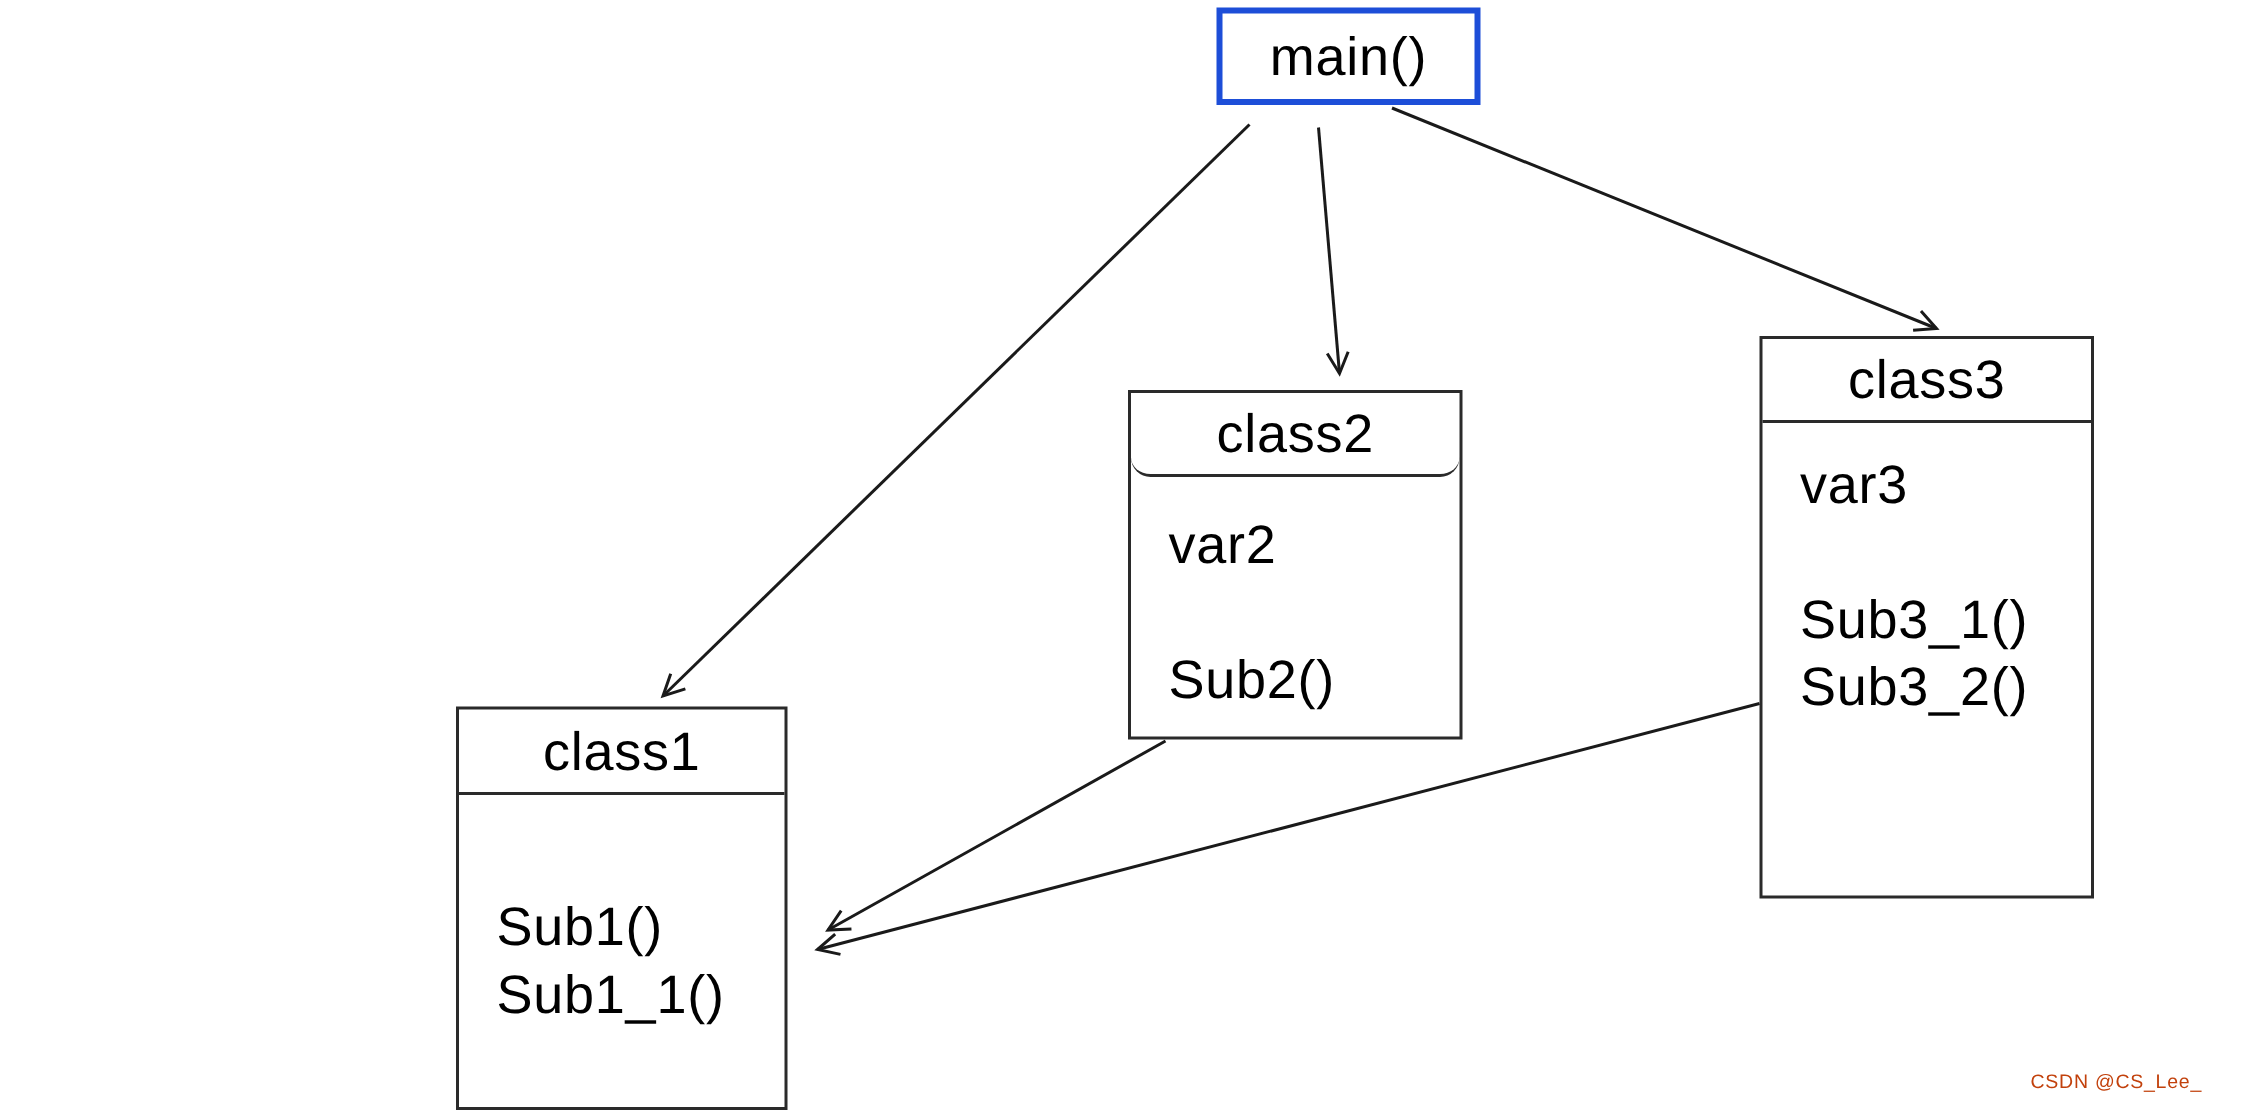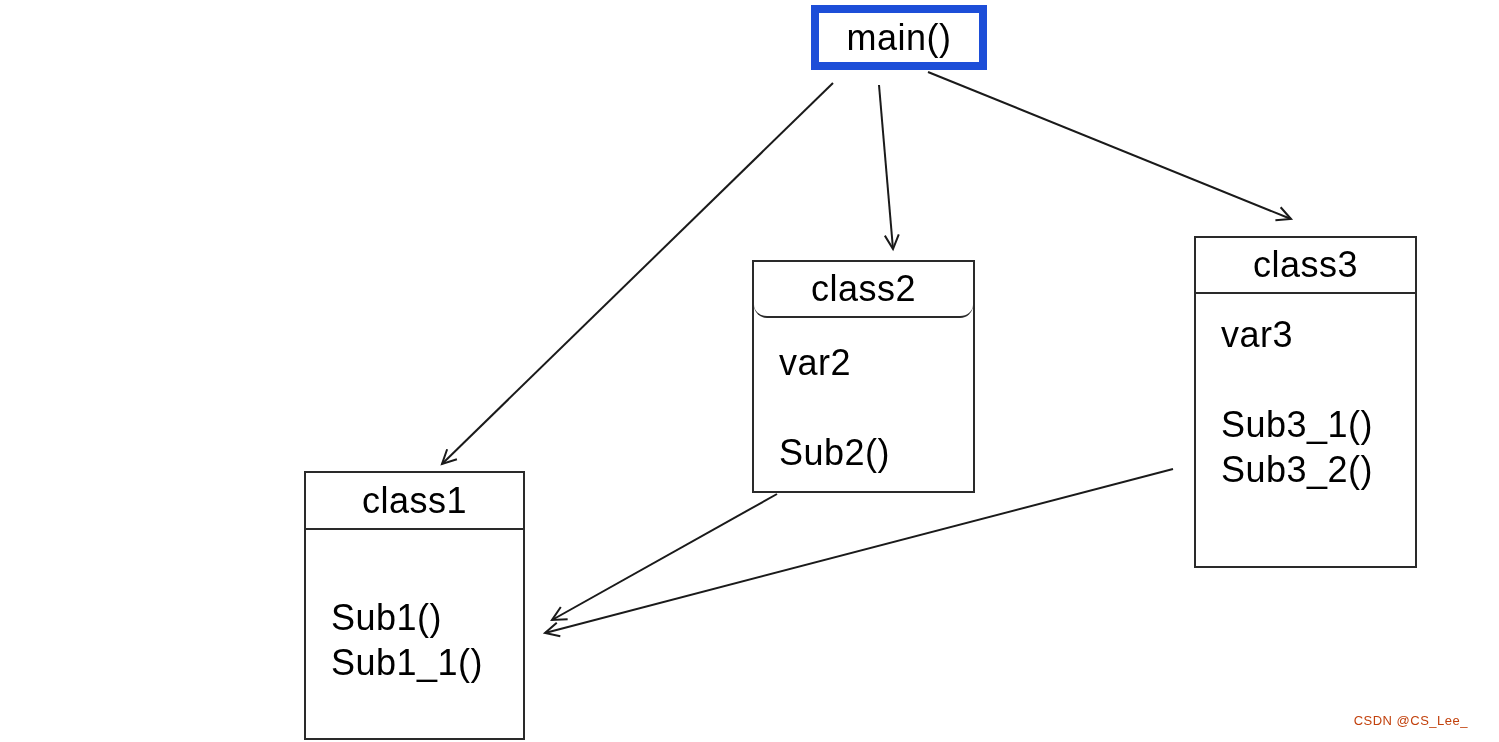"main()" .main-box { border: 8px solid #1d4ed8 -> 4px solid #1d4ed8 }
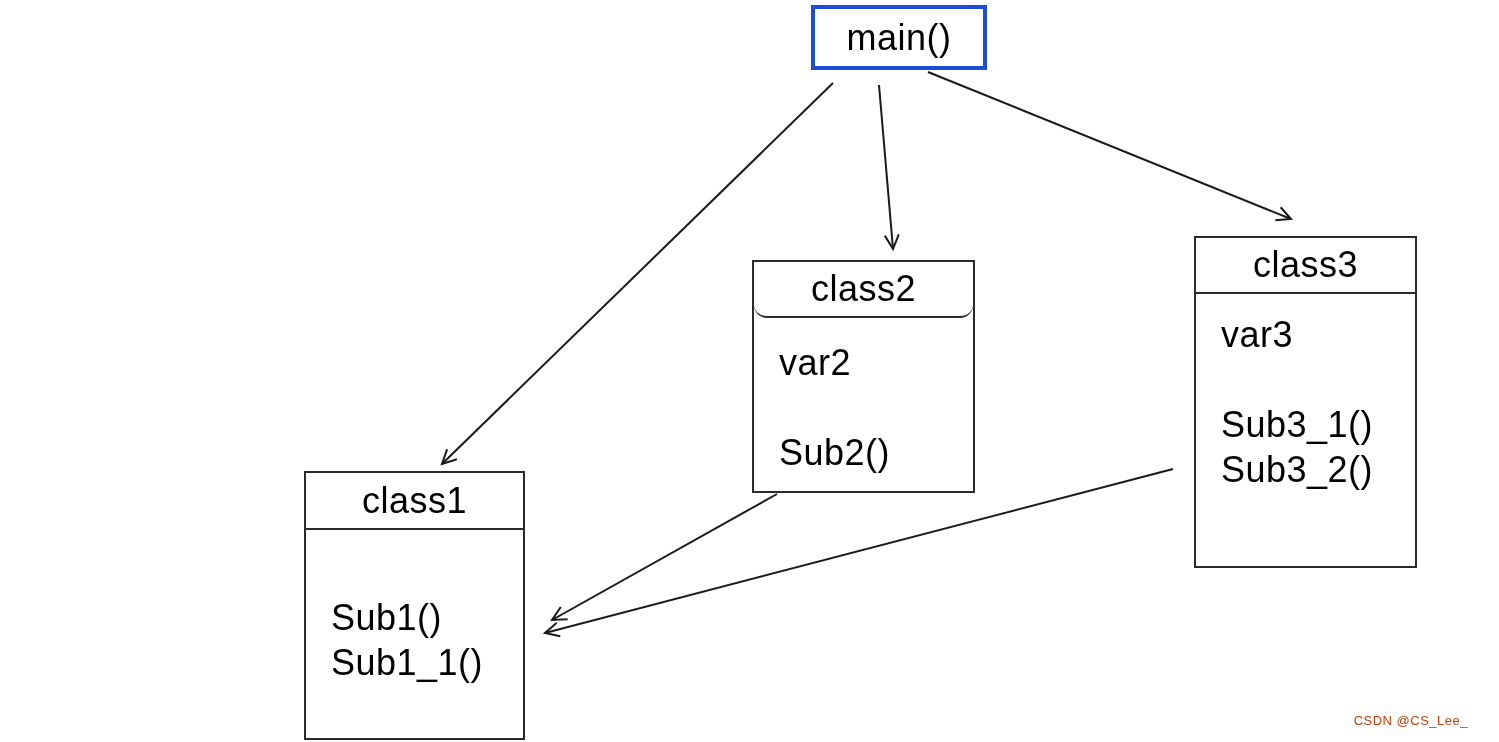"class3" .box-class3 { height: 332px -> 375px; margin-left: 21px -> none; top: 236px -> 224px }
